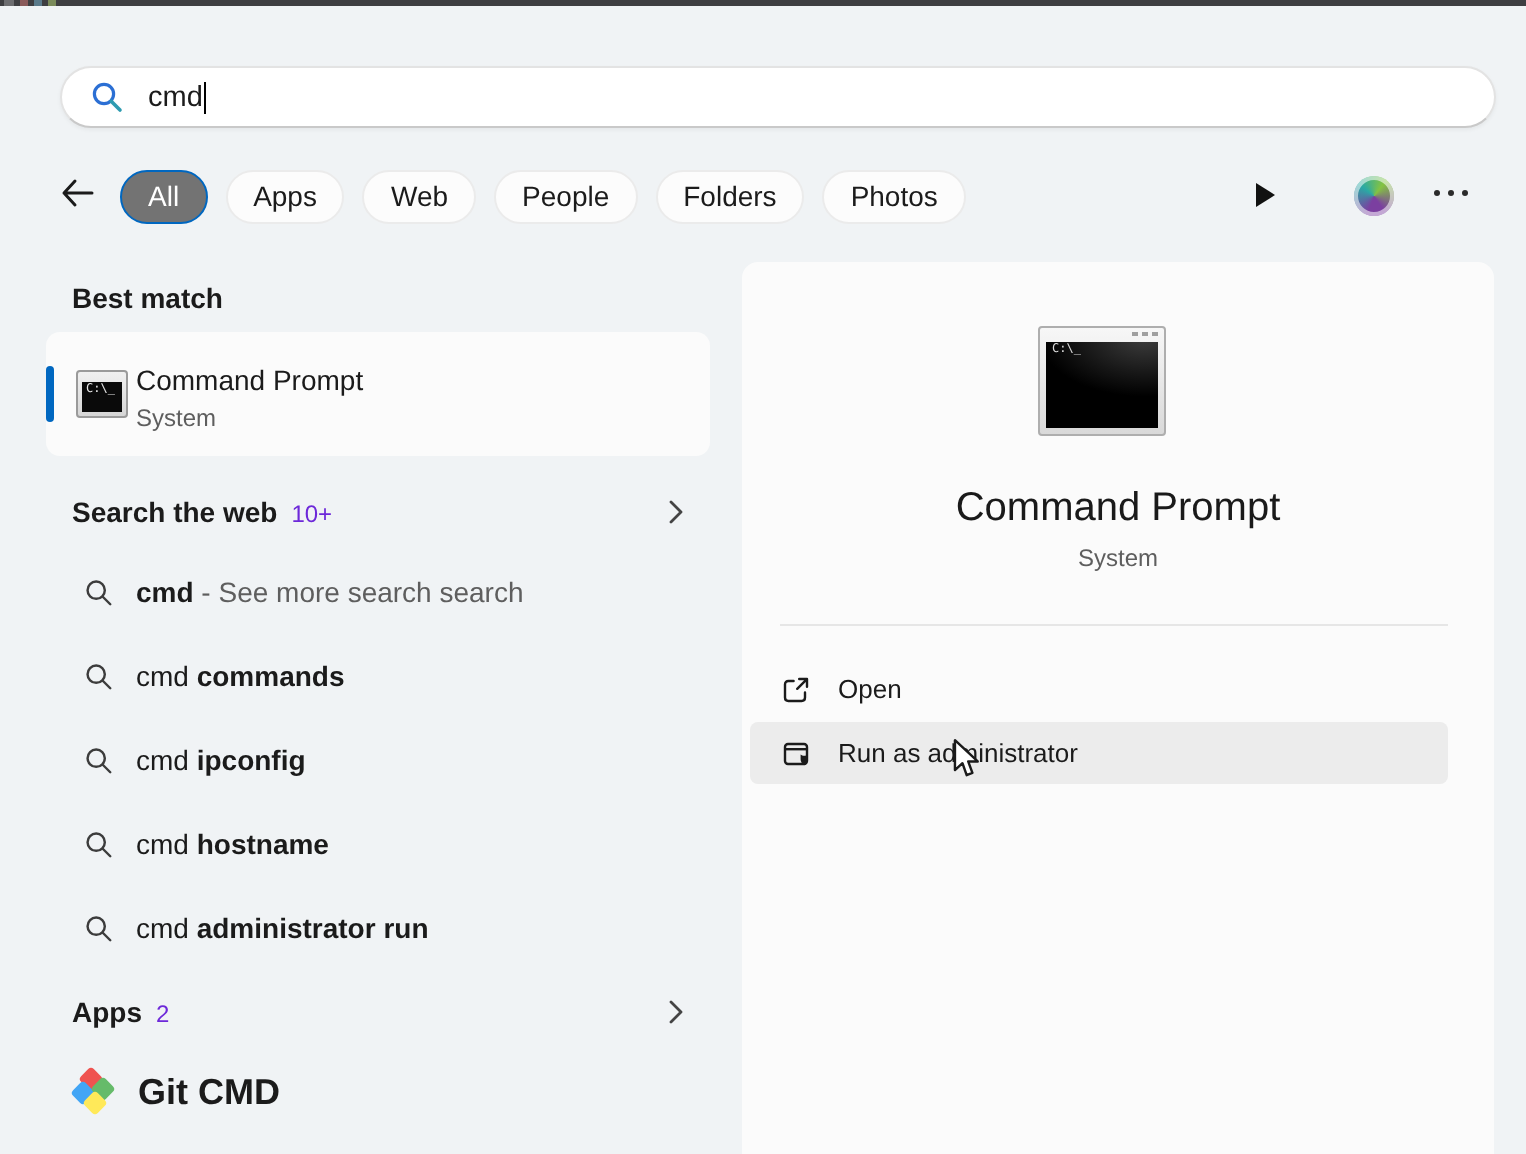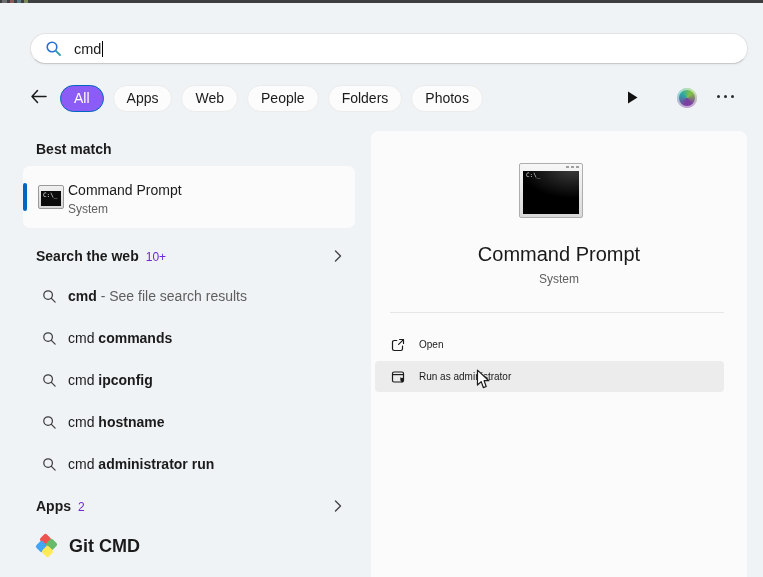"All" .pill.selected { background: #8b5cf6 -> #737373 }
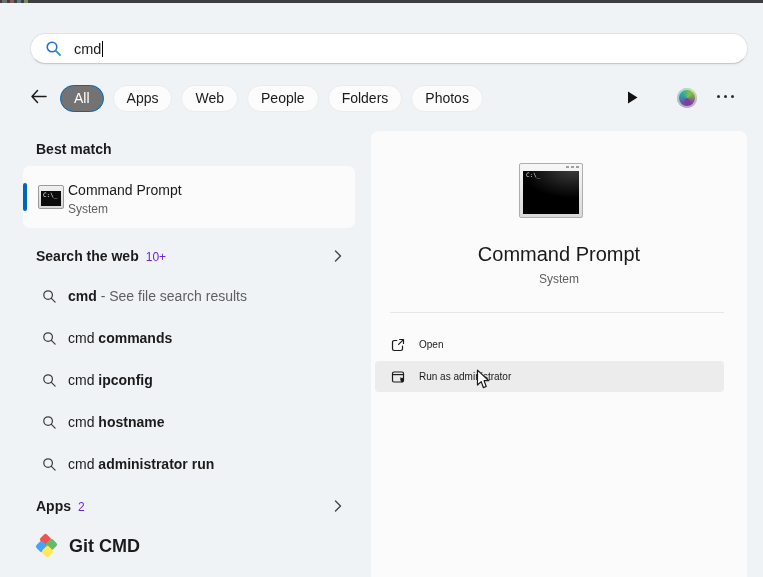"- See file search results" span.comp-muted { text: file search results -> more search search }
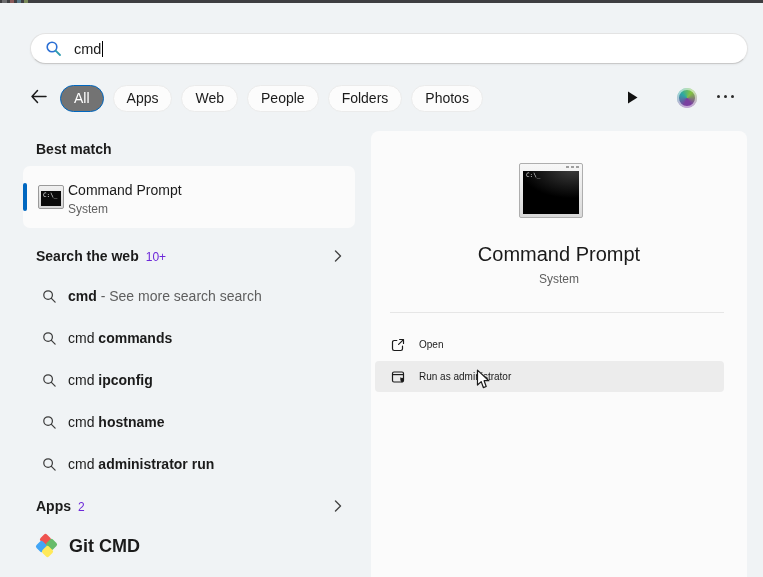"Open" .action-row .txt { font-size: 10px -> 13px }
